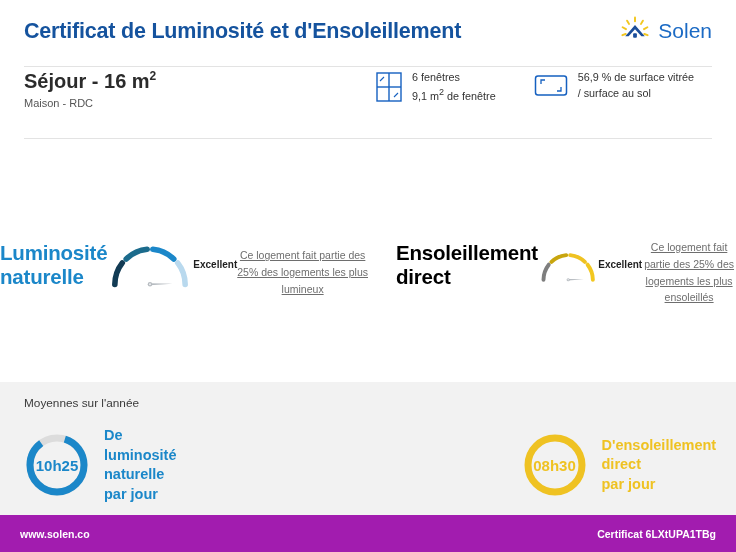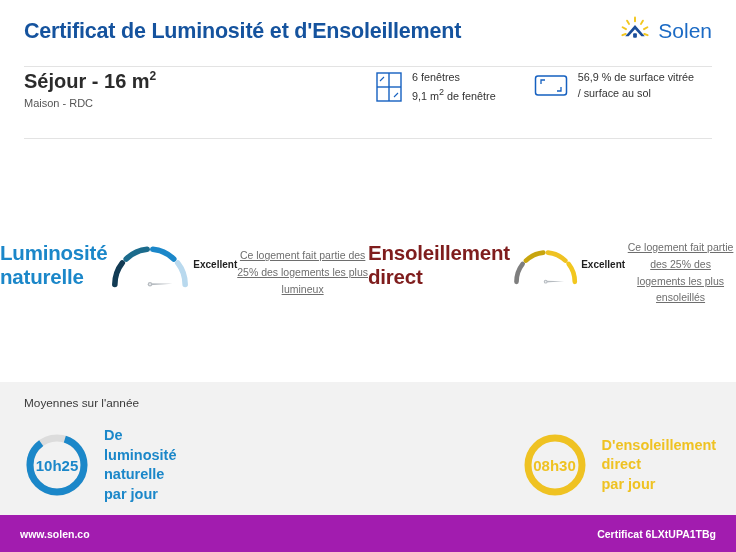"Ensoleillement direct" .gauge-title.yellow { color: #7f1d1d -> #000000; margin-left: none -> 28px }
